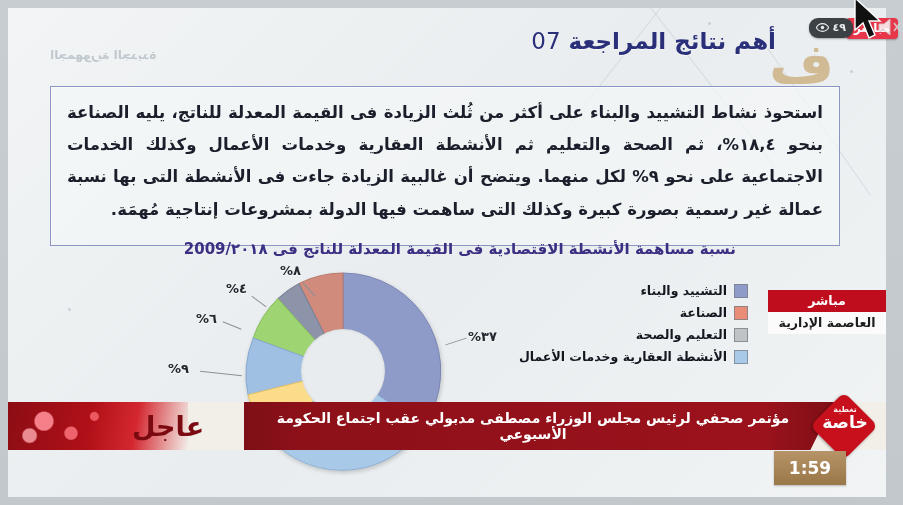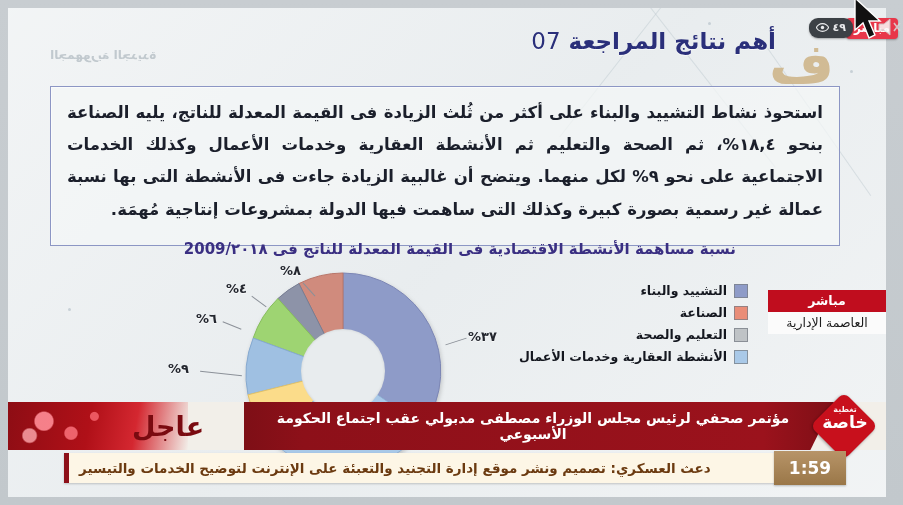"العاصمة الإدارية" #station-name { font-weight: normal -> bold }
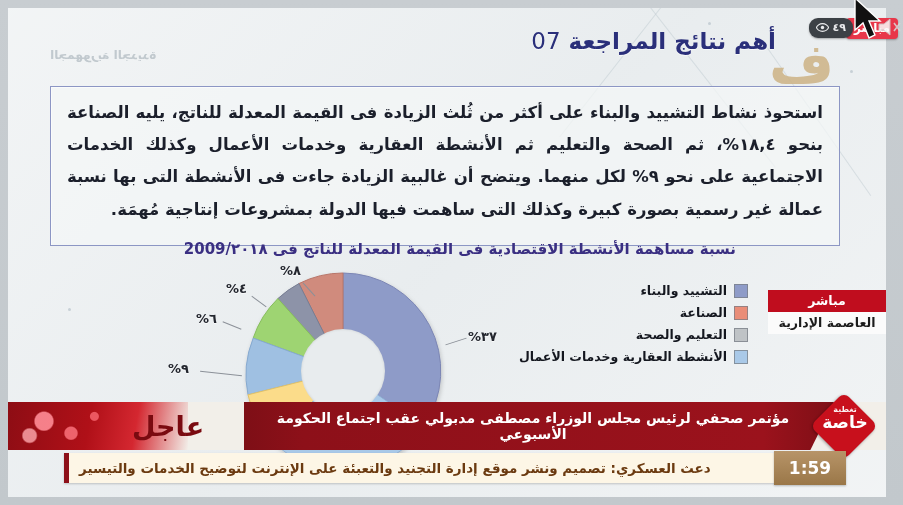"دعث العسكري: تصميم ونشر موقع" div { html: <div> <div>دعث العسكري: تصميم ونشر موقع إدارة التجنيد والتعبئة على الإنترنت لتوضيح الخدمات والتيسير</div> </div> -> none }
